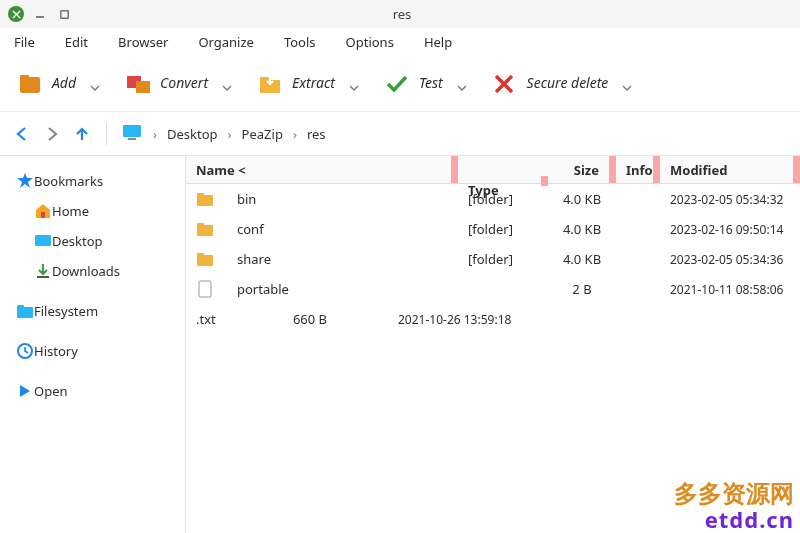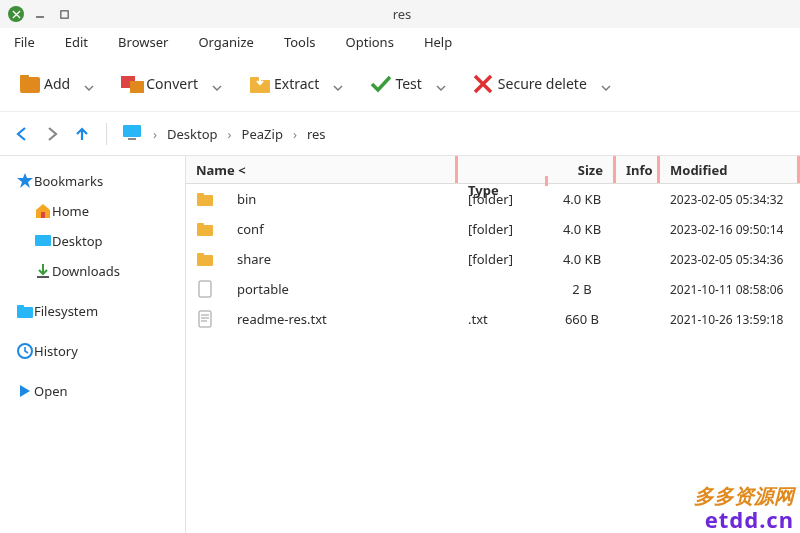"Add" .tb-btn { align-items: center -> flex-start; font-style: none -> italic; gap: 0 -> 8px }
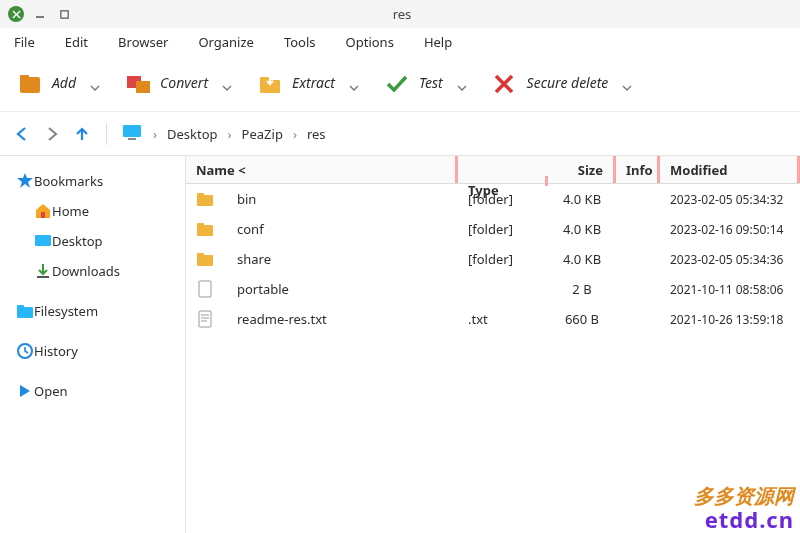"Name <" .col { border-right: 3px solid #fca5a5 -> 7px solid #fca5a5 }
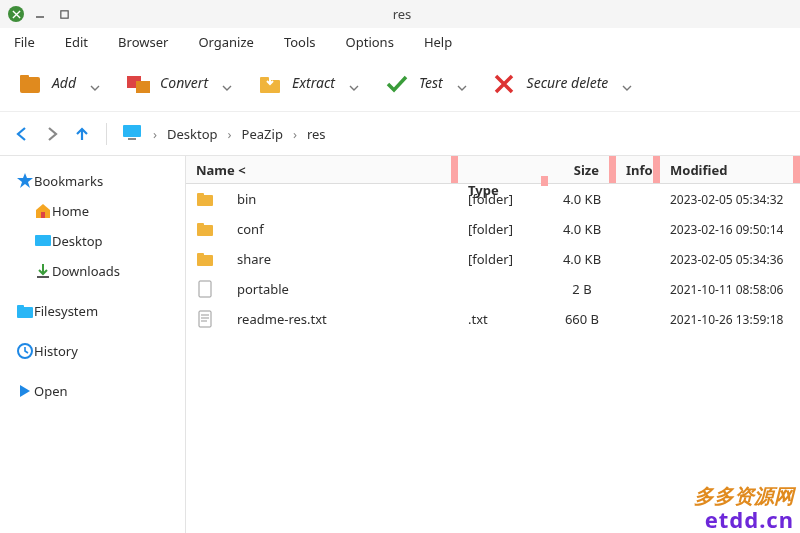"readme-res.txt" div.cell { html: <div> <span> <svg> <rect></rect> <path></path> </svg> </span> <span>readme-res.txt</span> </div> -> none }
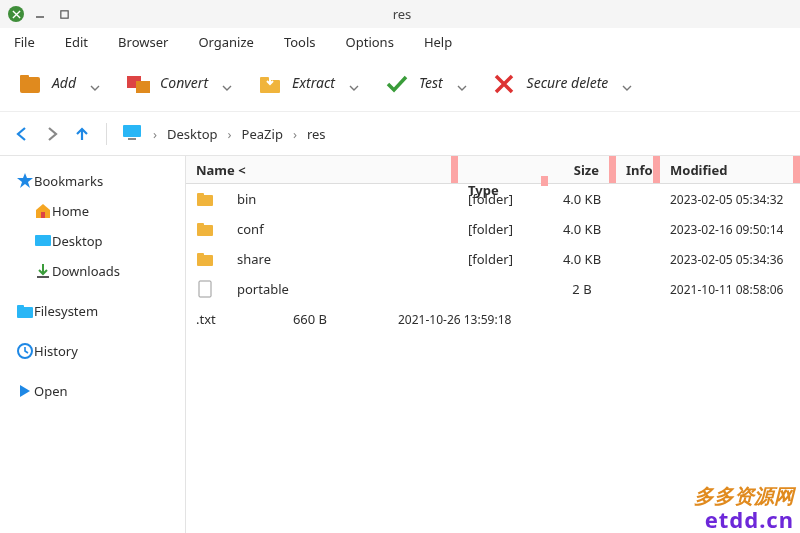"多多资源网" .wm-top { font-size: 20px -> 24px; font-style: italic -> none }
